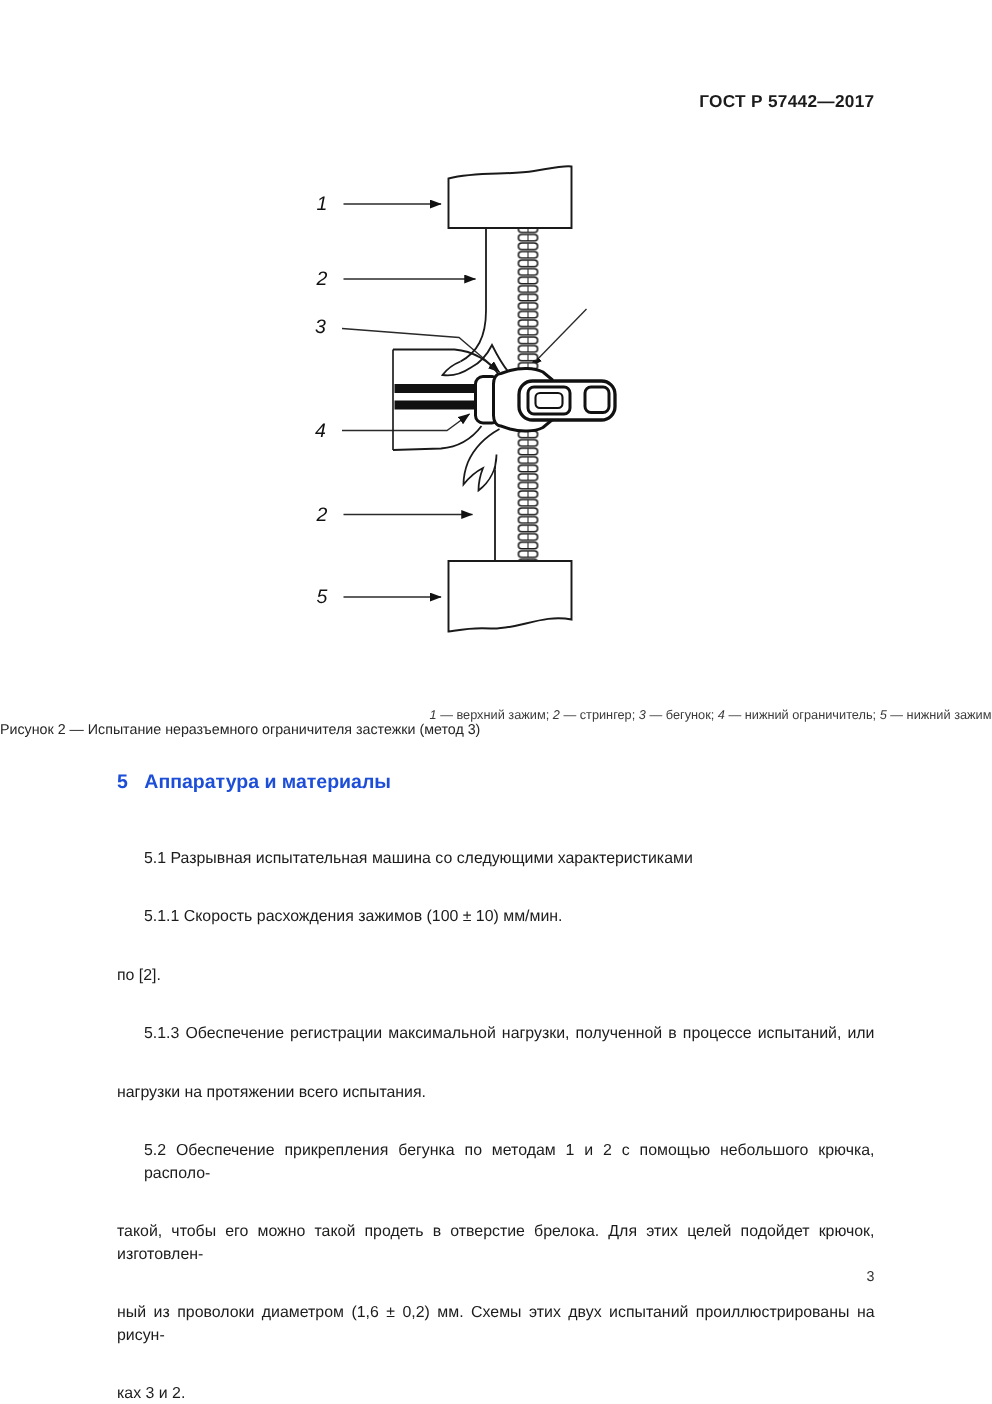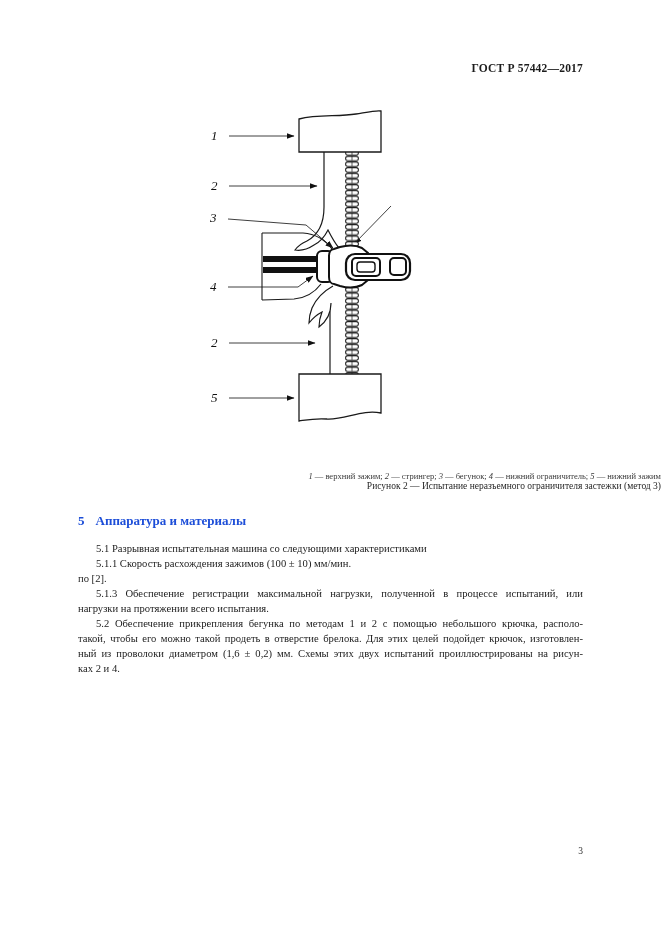"ГОСТ Р 57442—2017" .page { font-family: Liberation Serif, serif -> Liberation Sans, sans-serif }
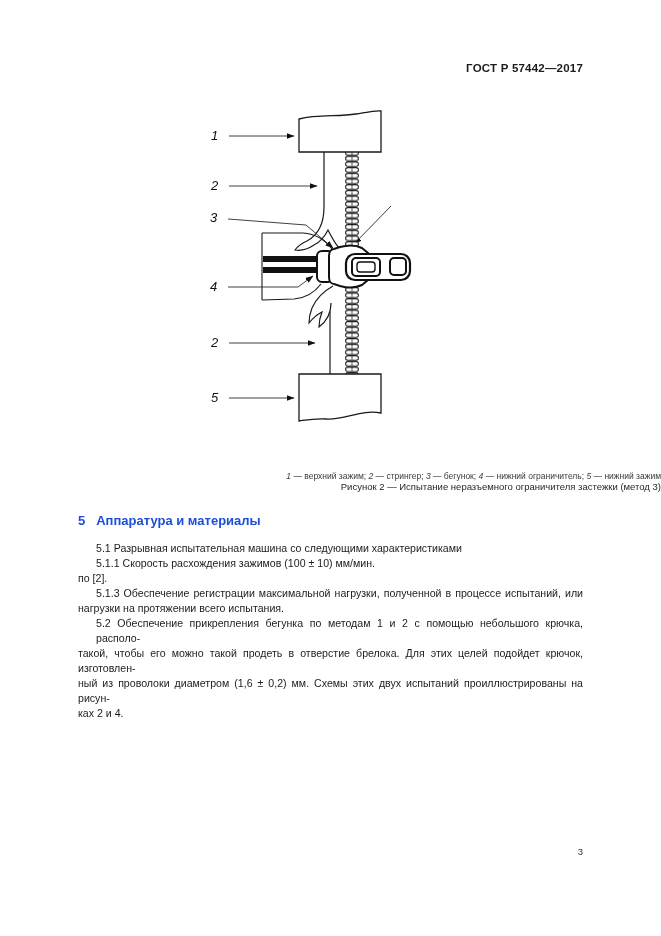"Рисунок 2 — Испытание неразъемного" .caption { text-align: right -> left }
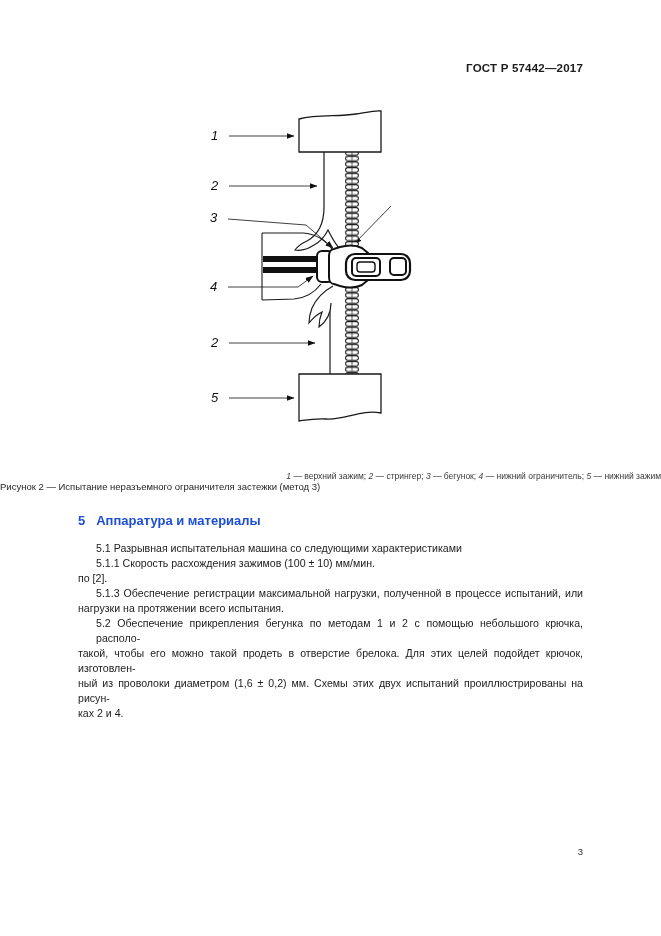"5.1 Разрывная испытательная машина со" .bl { margin-top: none -> 24px }
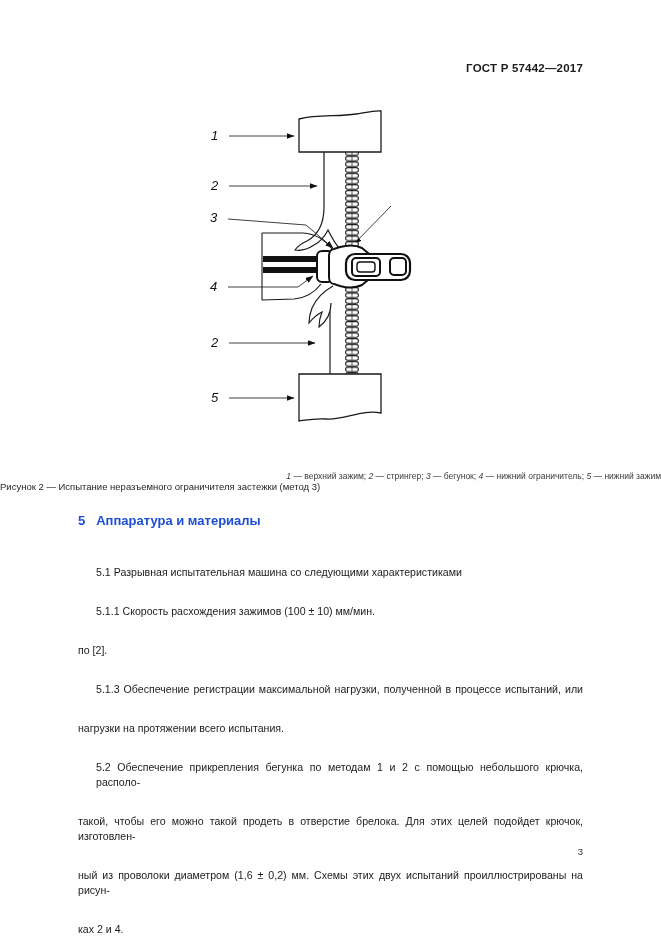"ках 2 и 4." div.bl { text: 2 и 4 -> 3 и 2 }
